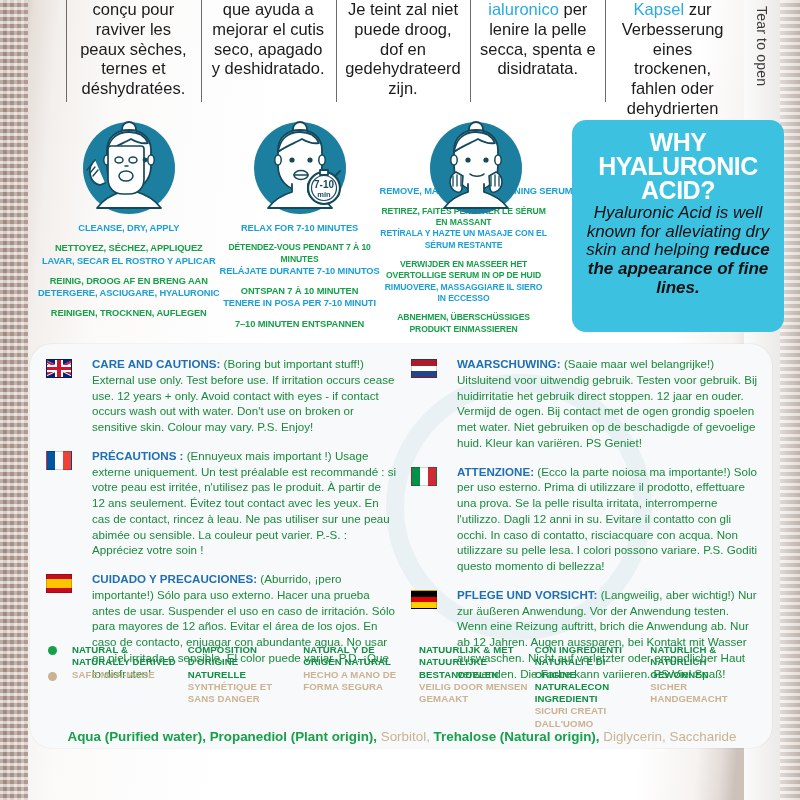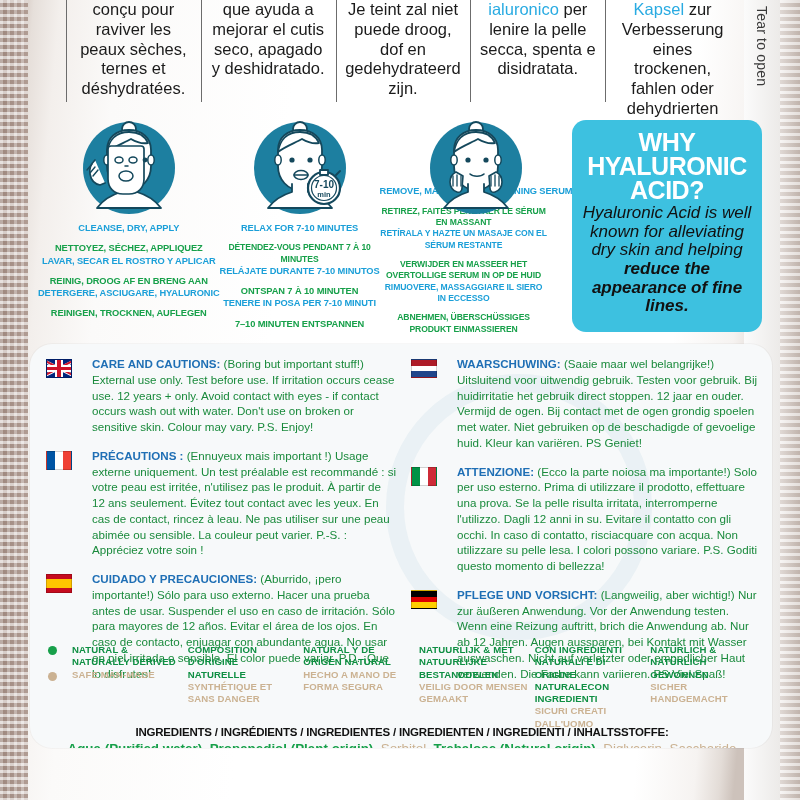"WHY HYALURONIC ACID?" .why { width: 190px -> 212px }
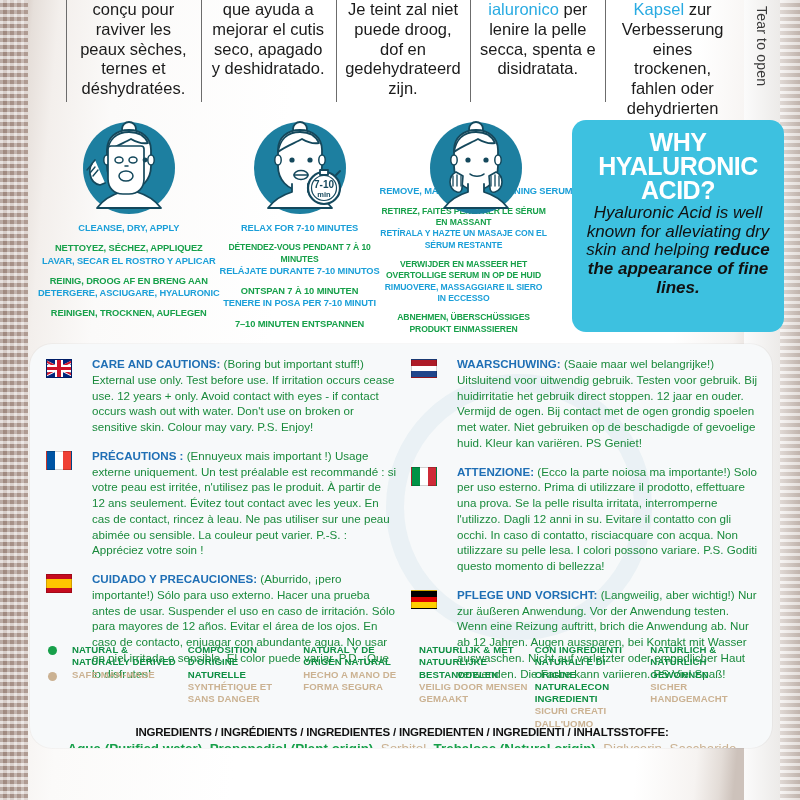"INGREDIENTS / INGRÉDIENTS / INGREDIENTES" div.ihead { html: <div>INGREDIENTS / INGRÉDIENTS / INGREDIENTES / INGREDIENTEN / INGREDIENTI / INHALTSSTOFFE:</div> -> none }
